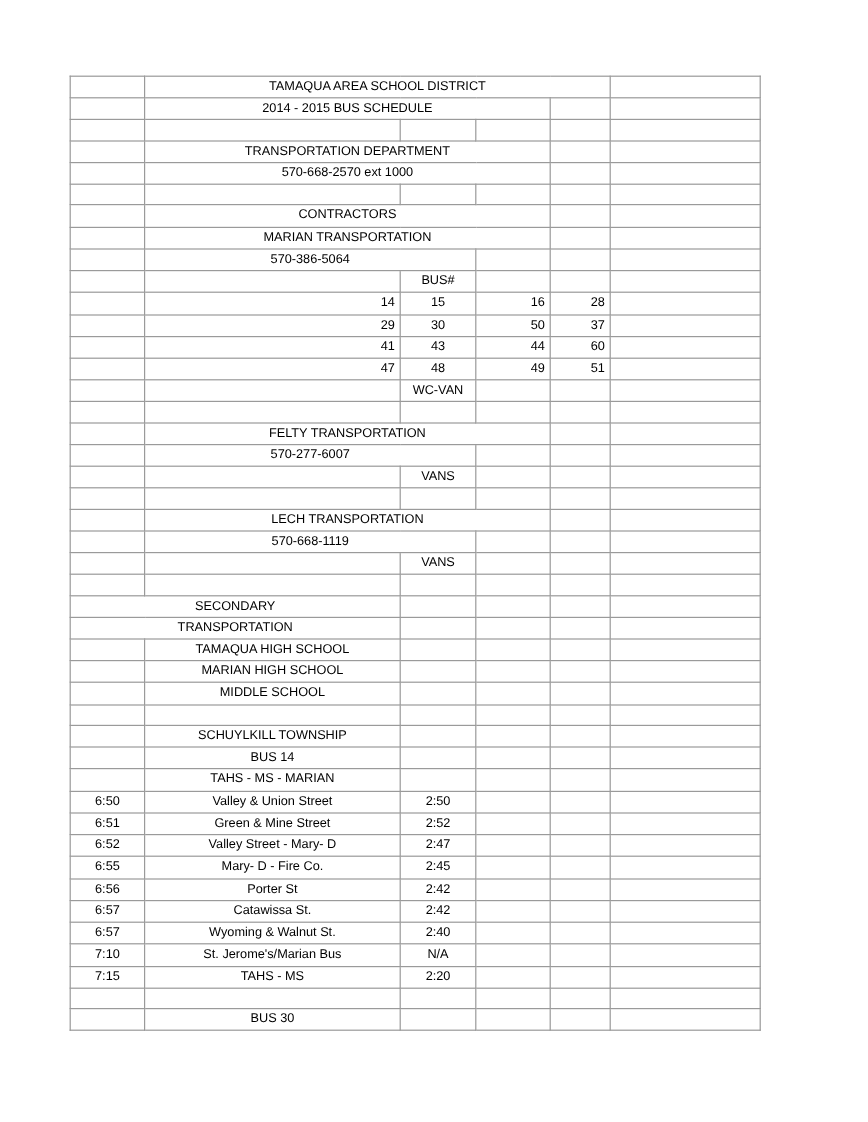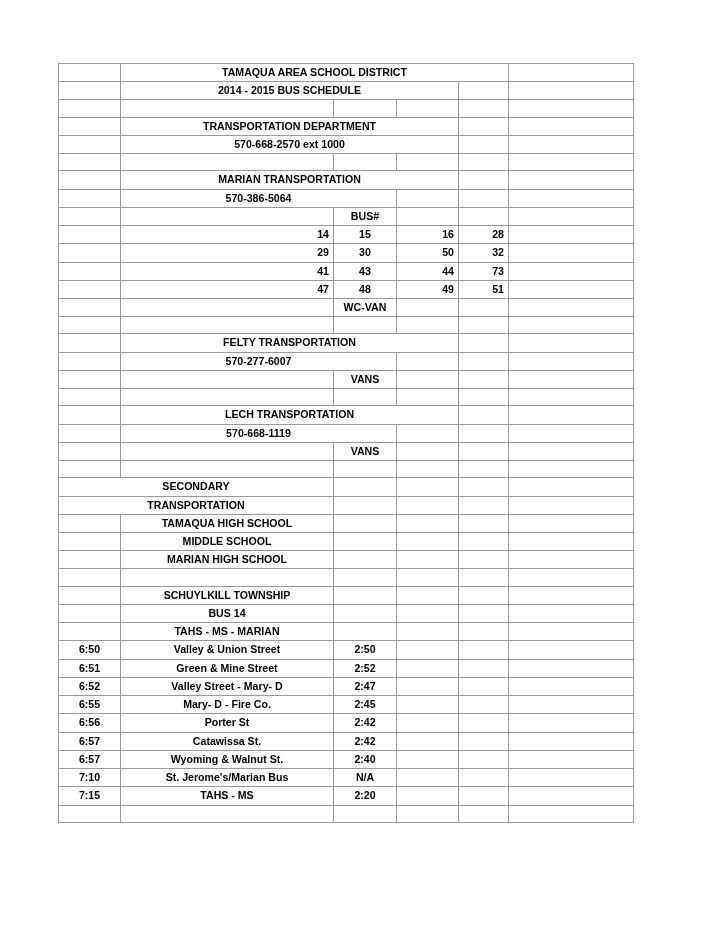"TAMAQUA AREA SCHOOL DISTRICT" table.sheet { font-weight: bold -> none }
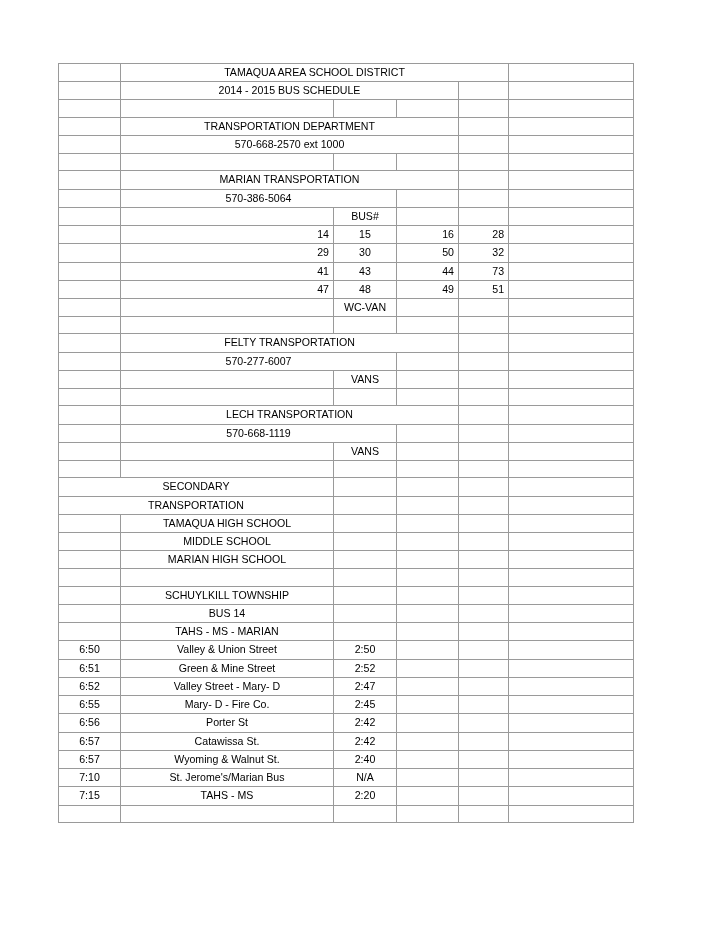"CONTRACTORS" tr { html: none -> <tr> <td></td> <td>CONTRACTORS</td> <td></td> <td></td> </tr> }
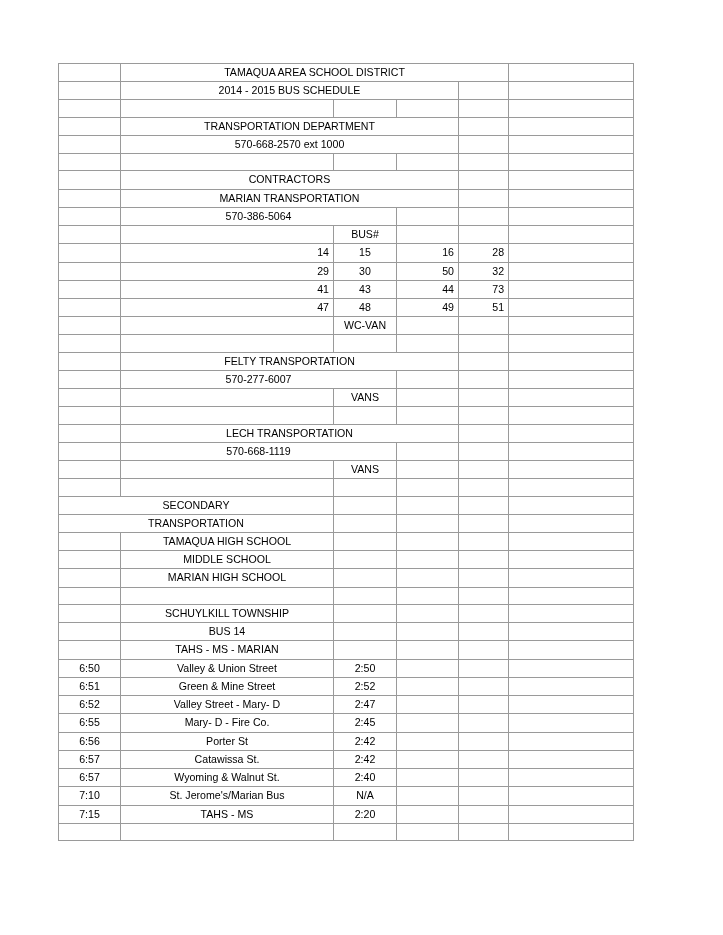"32" td.r { text: 32 -> 37 }
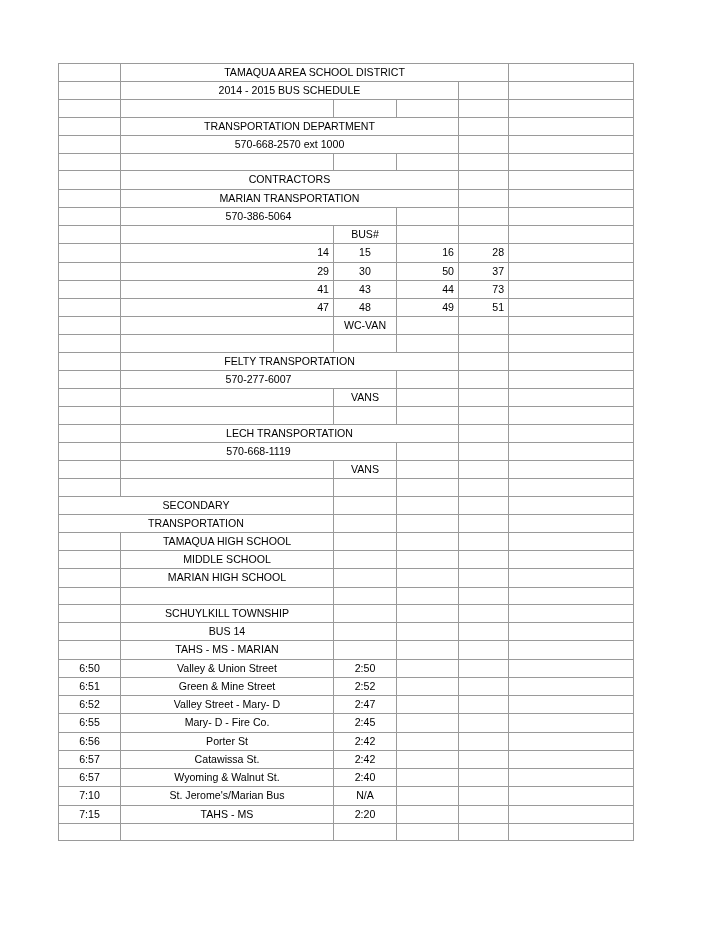"73" td.r { text: 73 -> 60 }
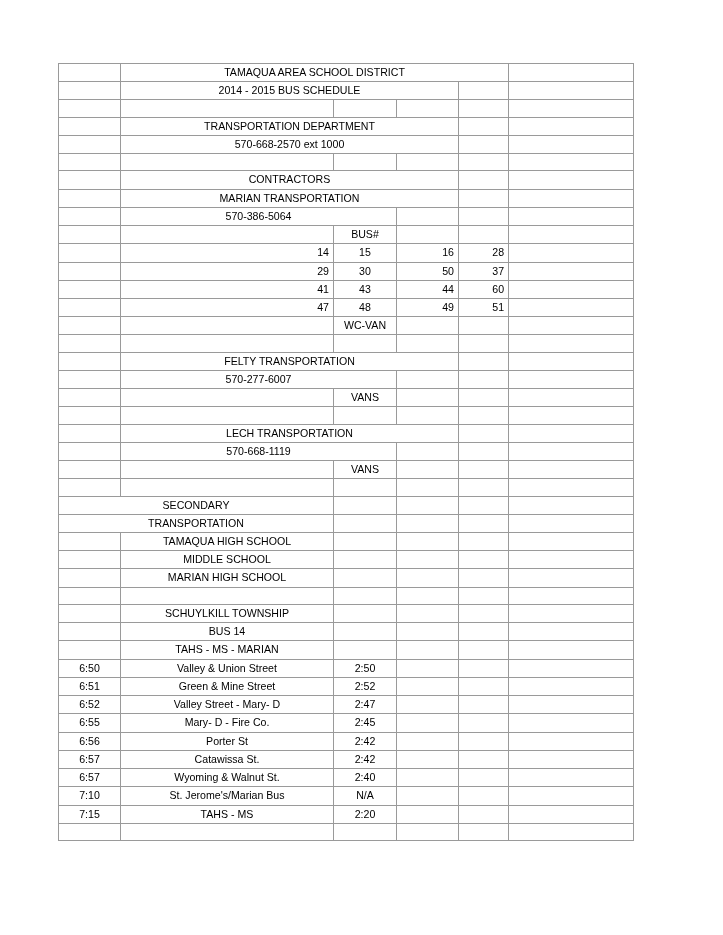"MIDDLE SCHOOL" tr { order: before "MARIAN HIGH SCHOOL" -> after "MARIAN HIGH SCHOOL" }
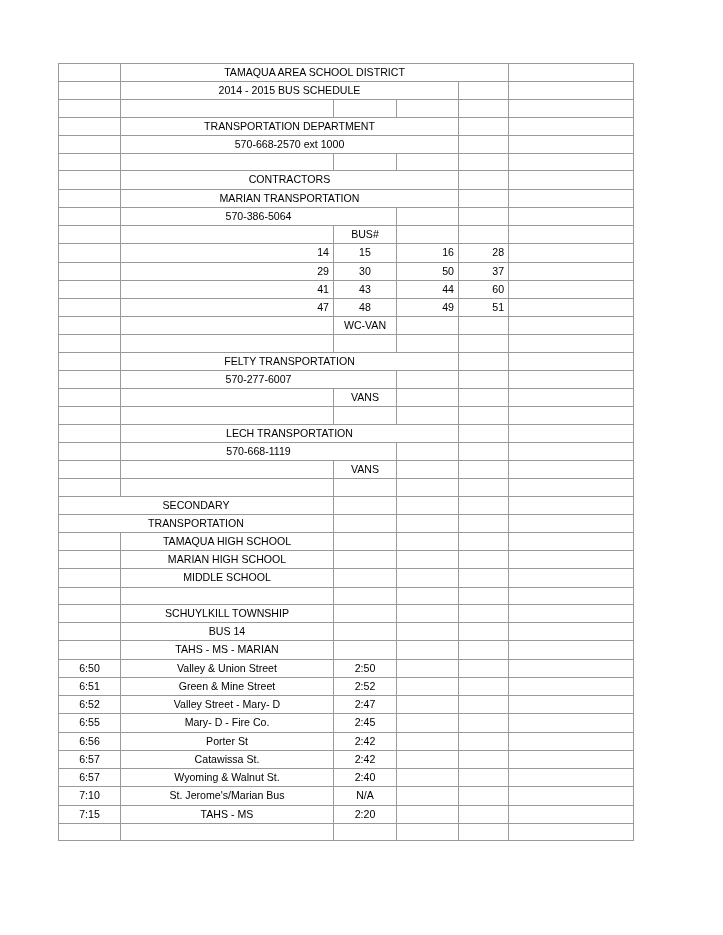"BUS 30" tr { html: none -> <tr> <td></td> <td>BUS 30</td> <td></td> <td></td> <td></td> <td></td> </tr> }
